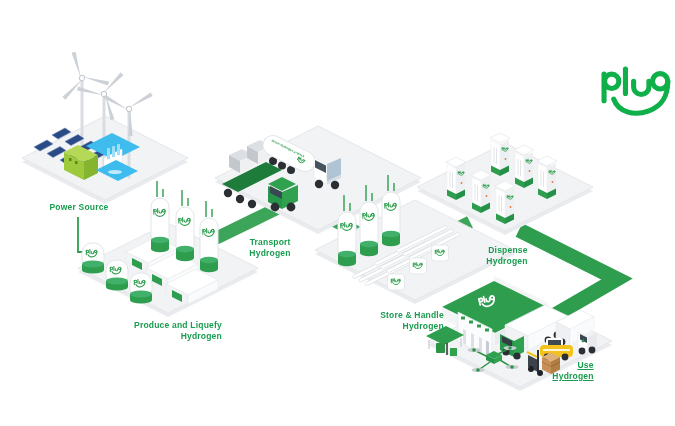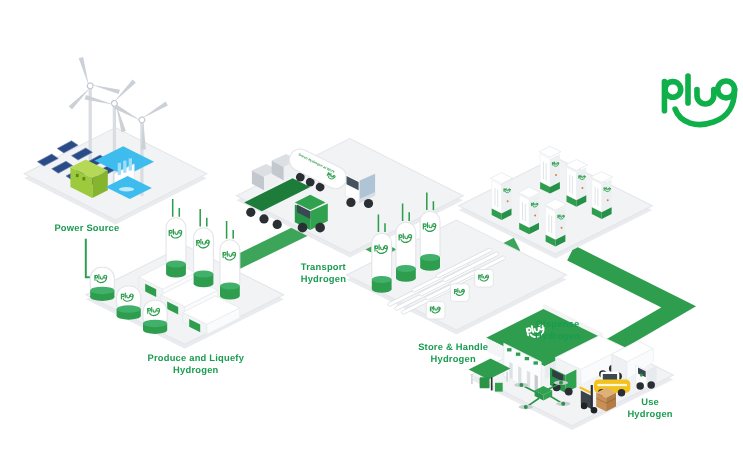"Power Source" .station-label { text-align: center -> right }
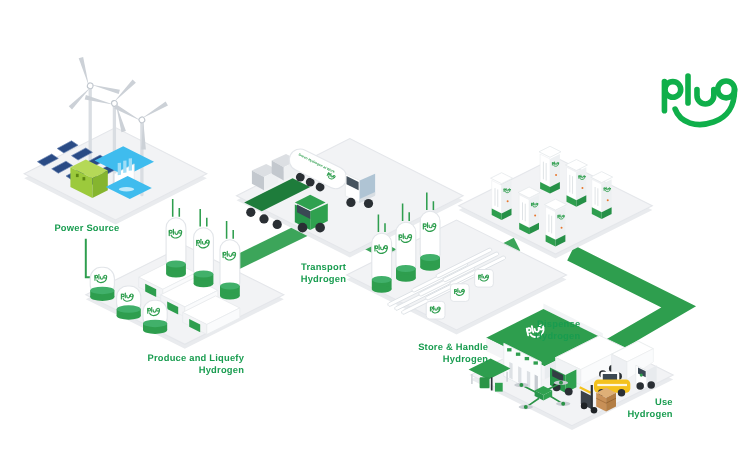"Transport" #lbl-transport { left: 294px -> 270px }
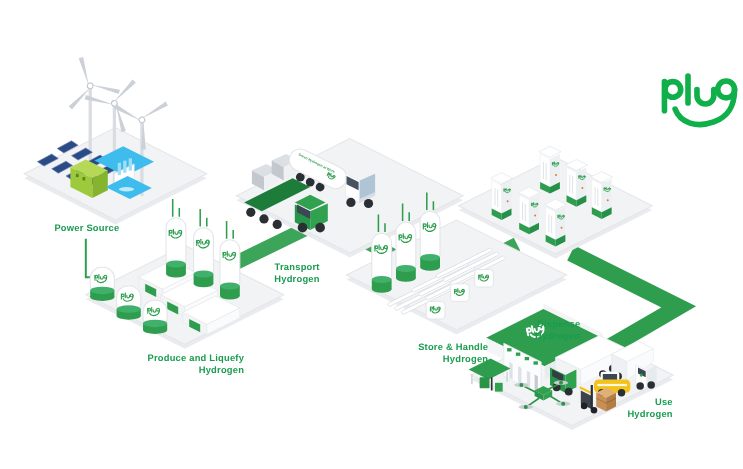"Dispense" #lbl-dispense { margin-top: 44px -> none }
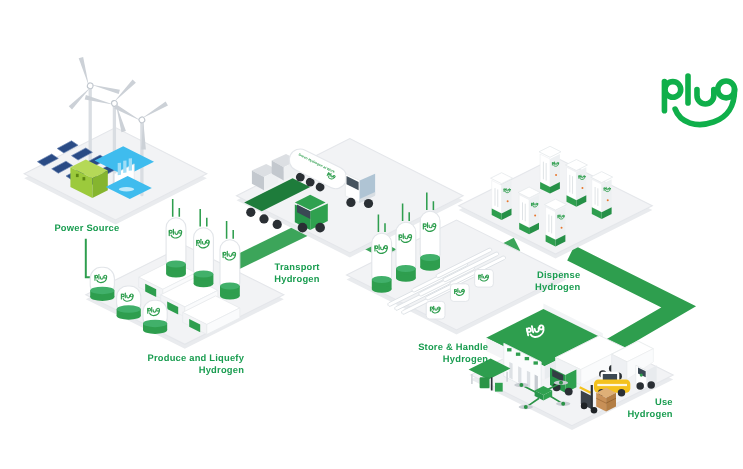"Use" #lbl-use { left: 591px -> 573px; text-decoration: none -> underline }
